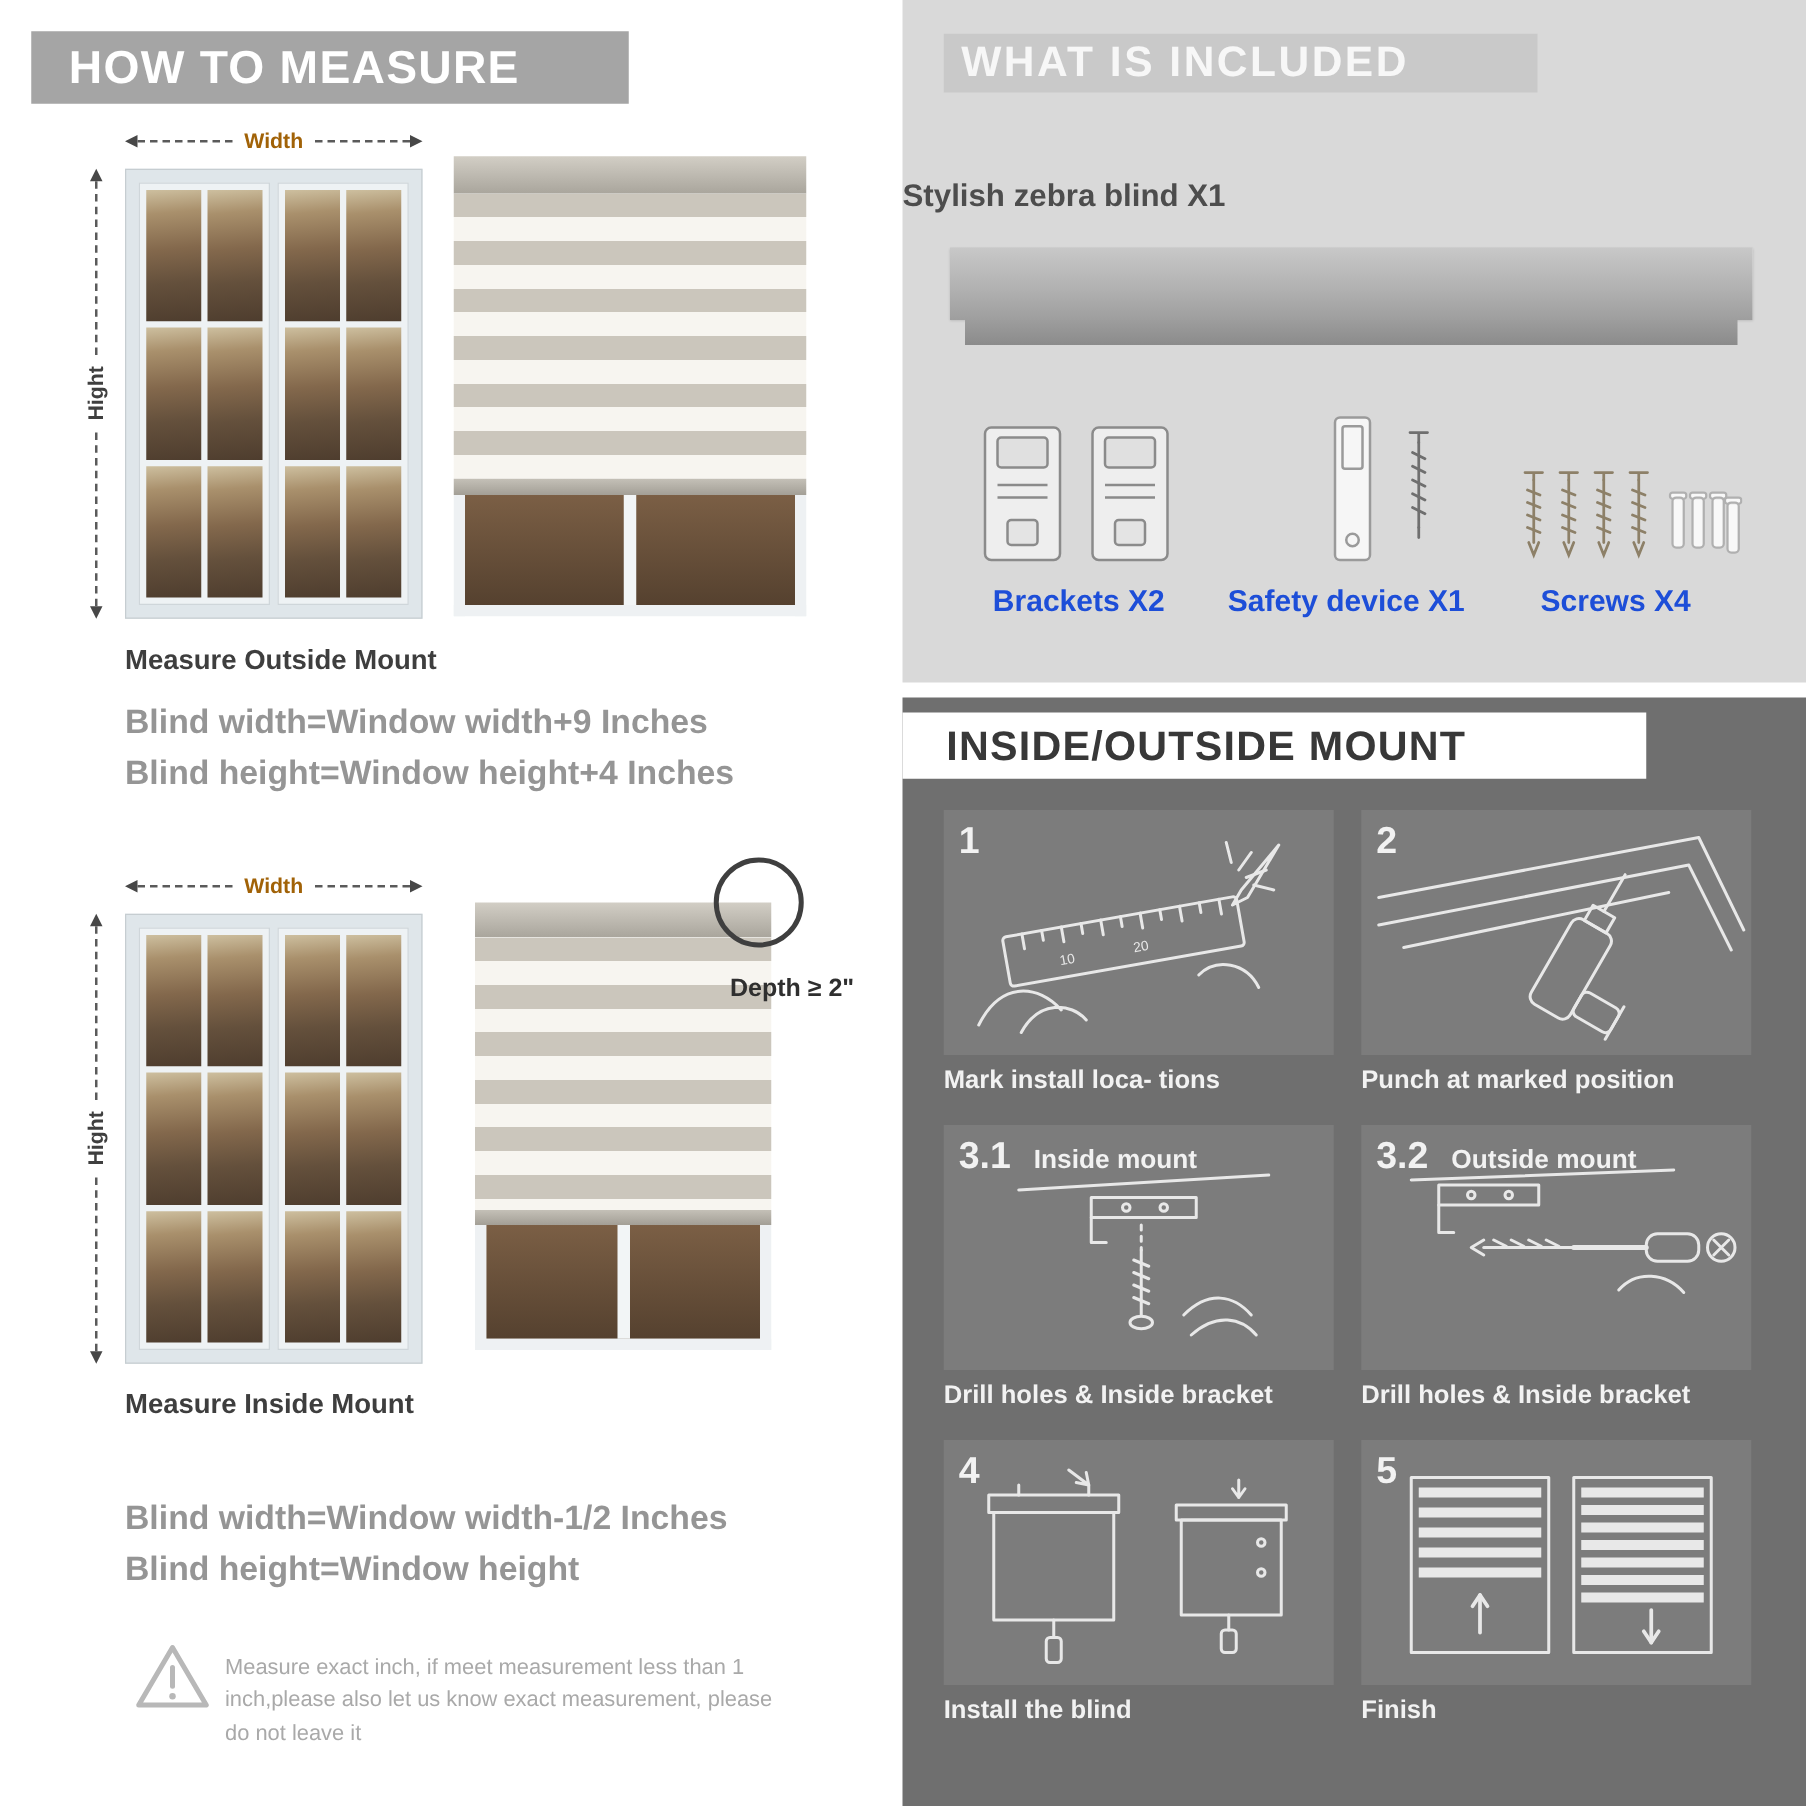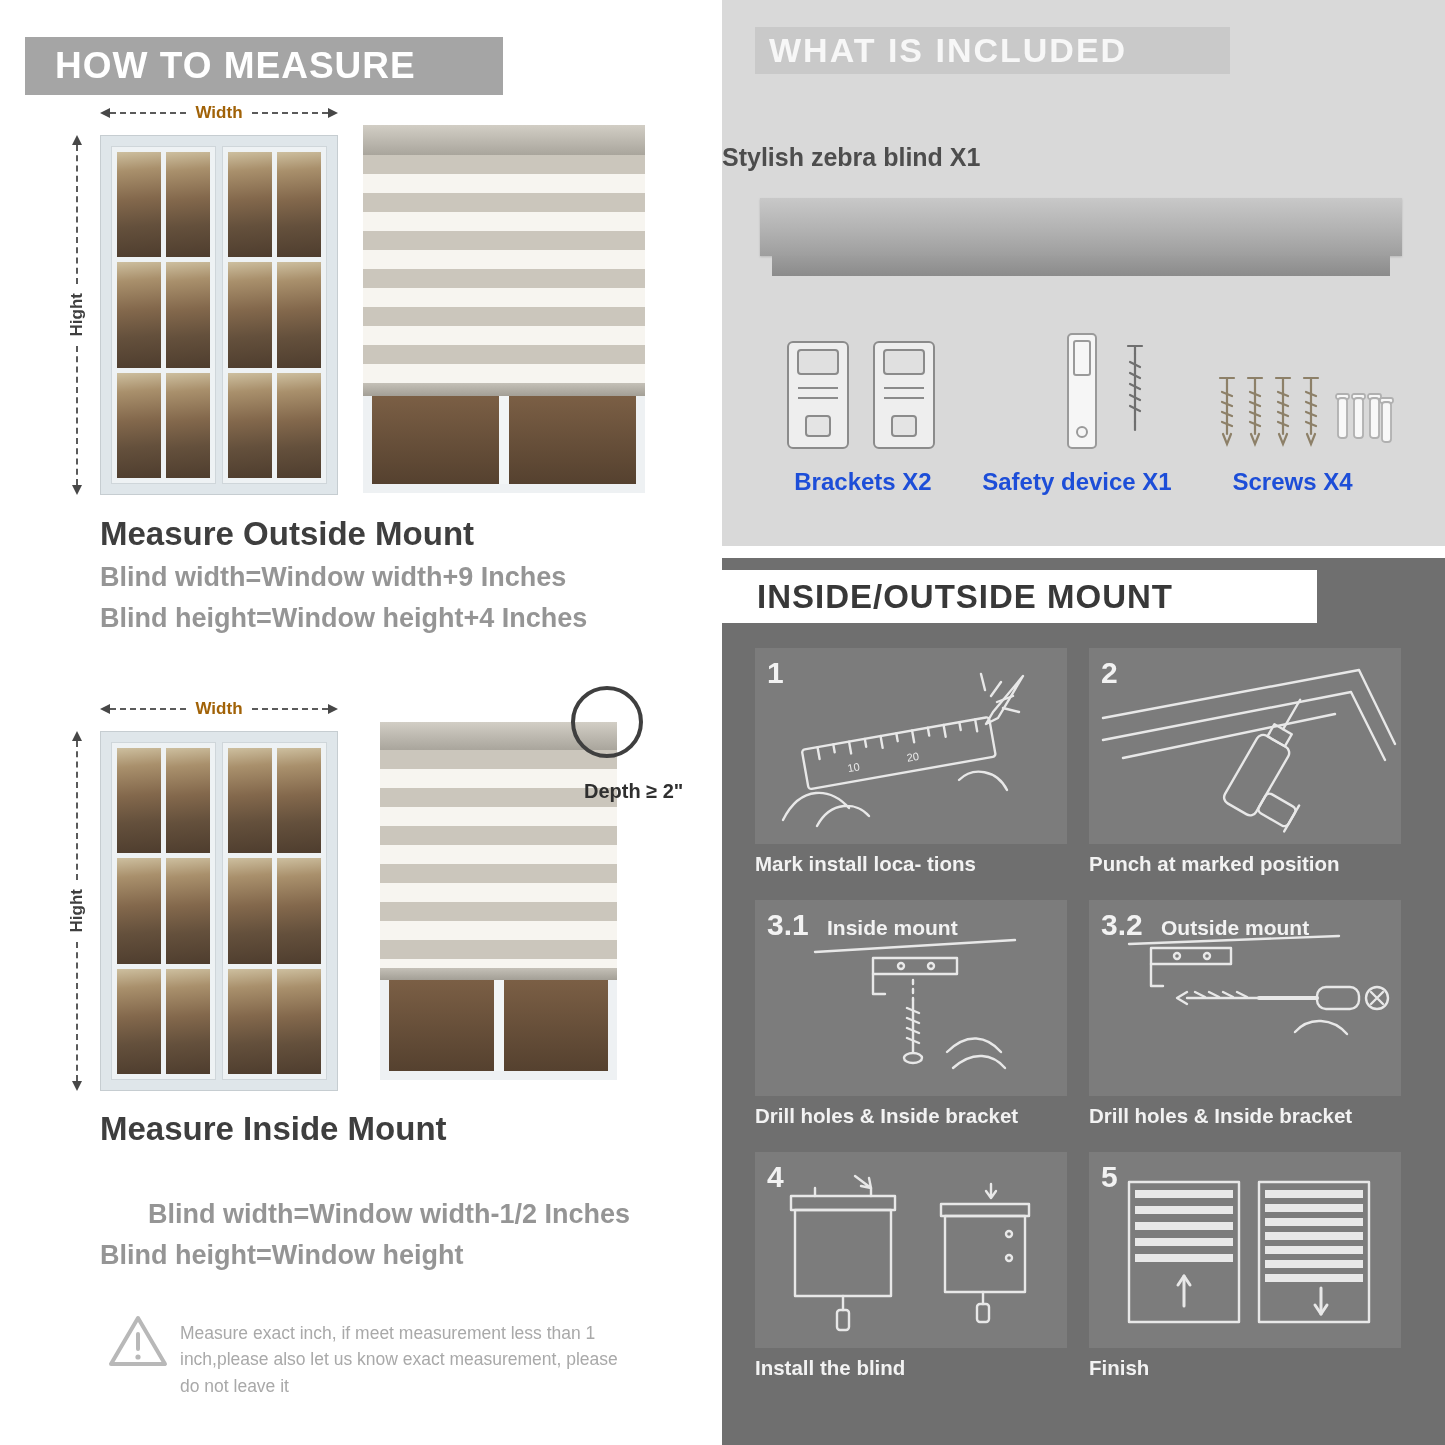"HOW TO MEASURE" .htm-banner { margin-top: 12px -> none }
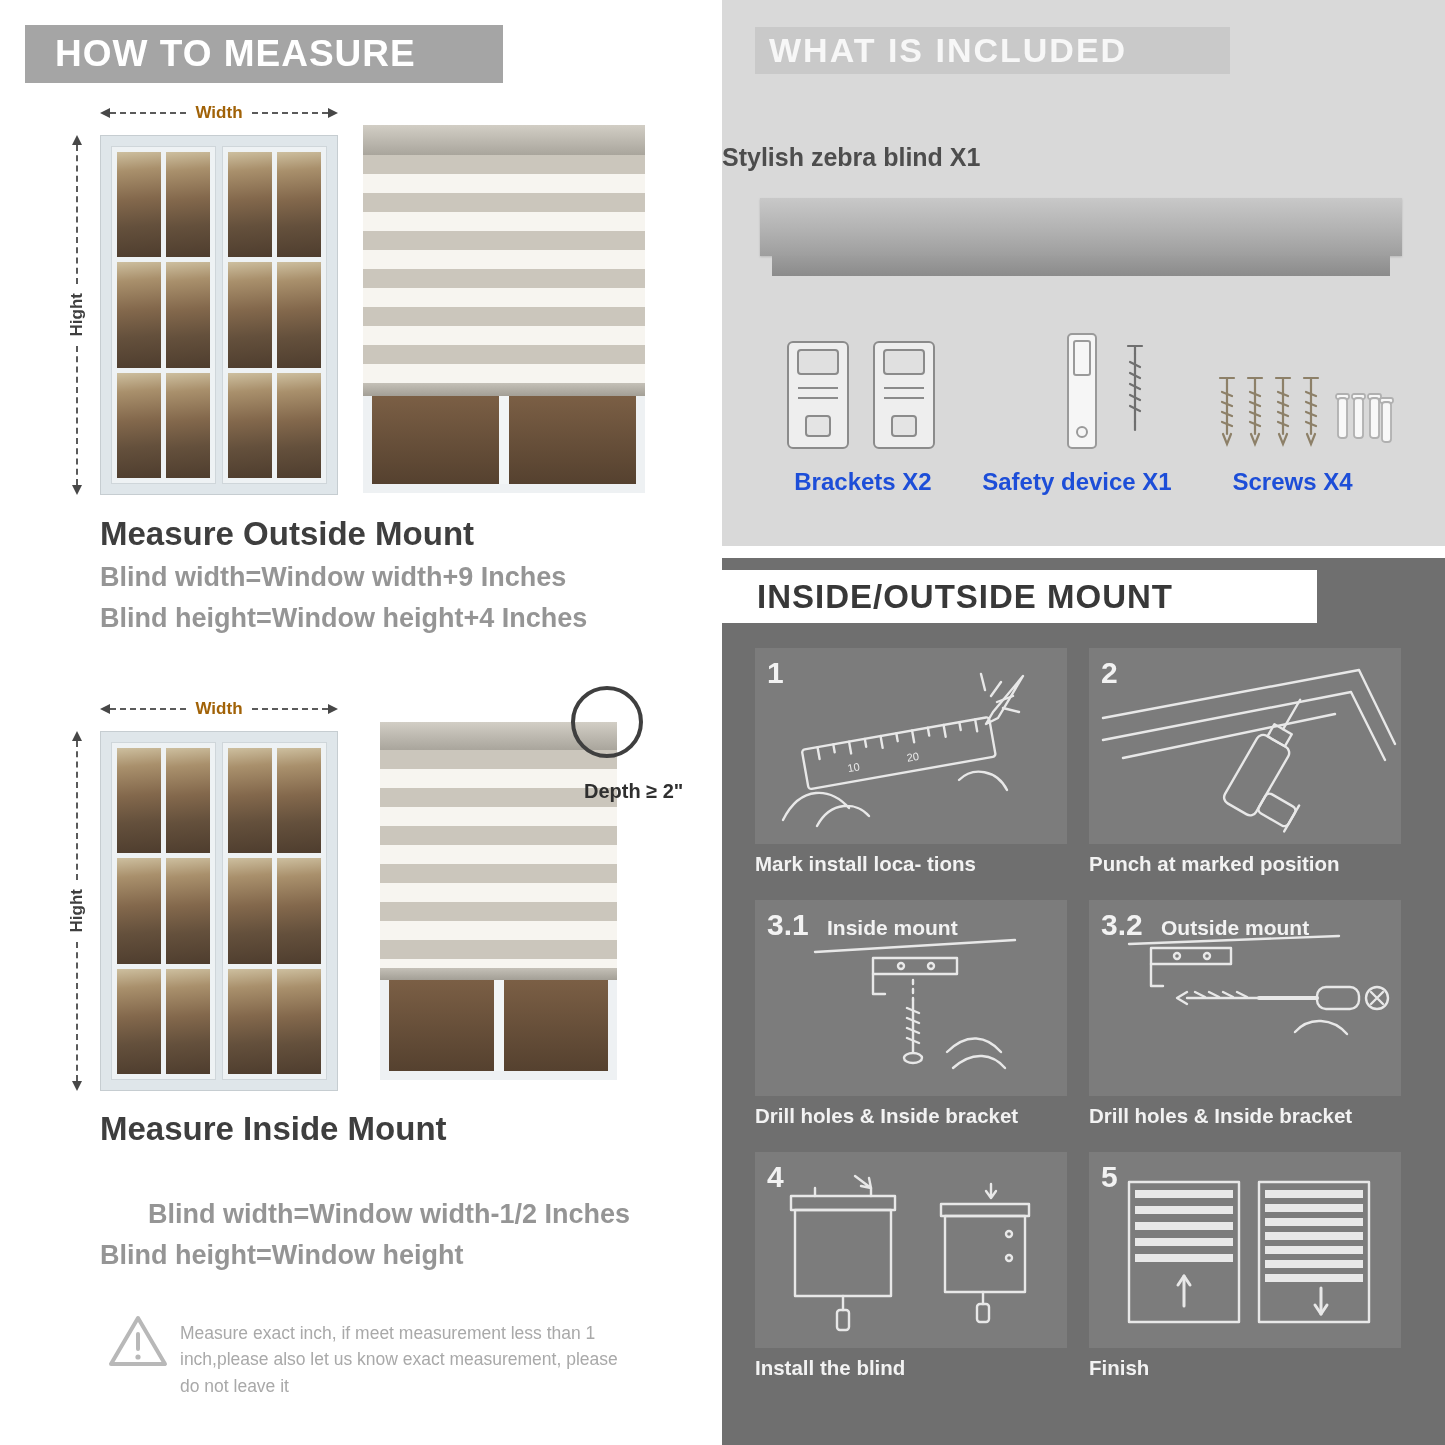"Measure Outside Mount" .section-title { font-size: 33px -> 22px }
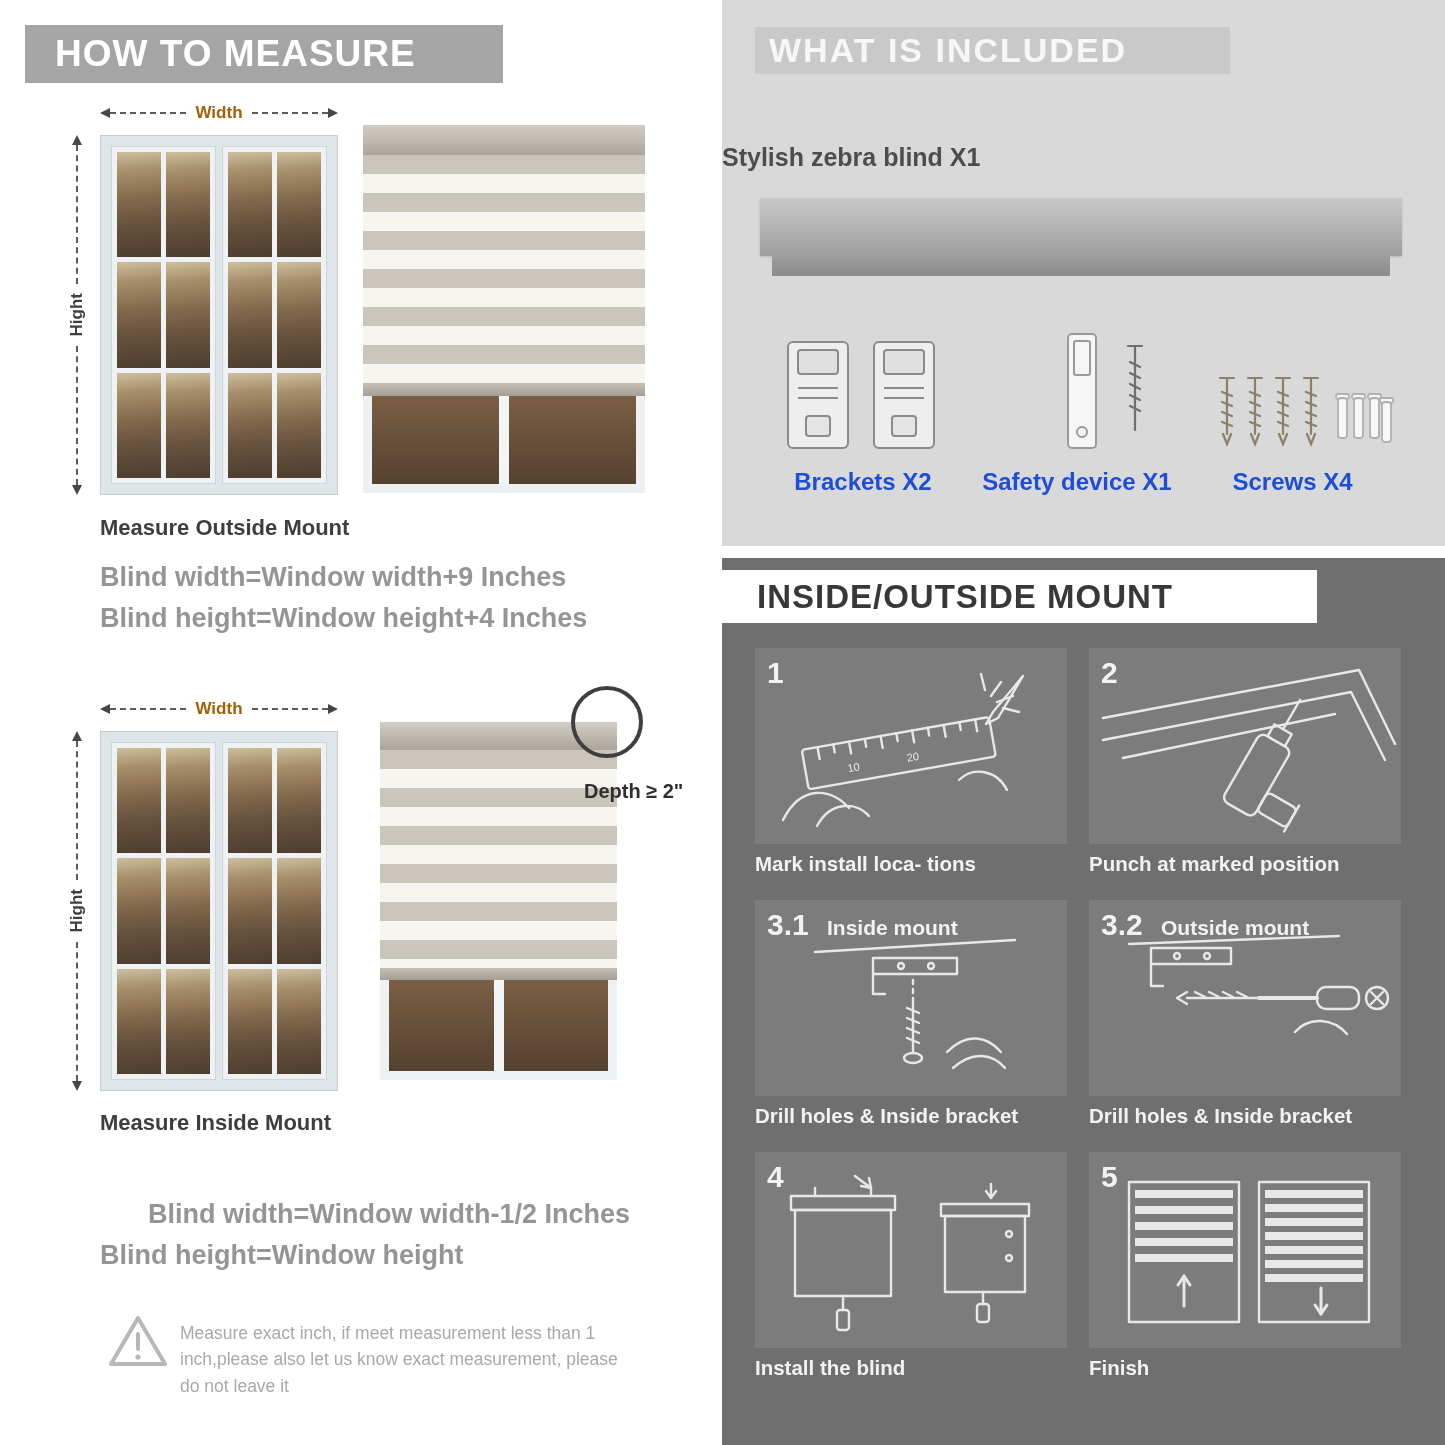"Blind width=Window width-1/2 Inches" div.abs { margin-left: 48px -> none }
